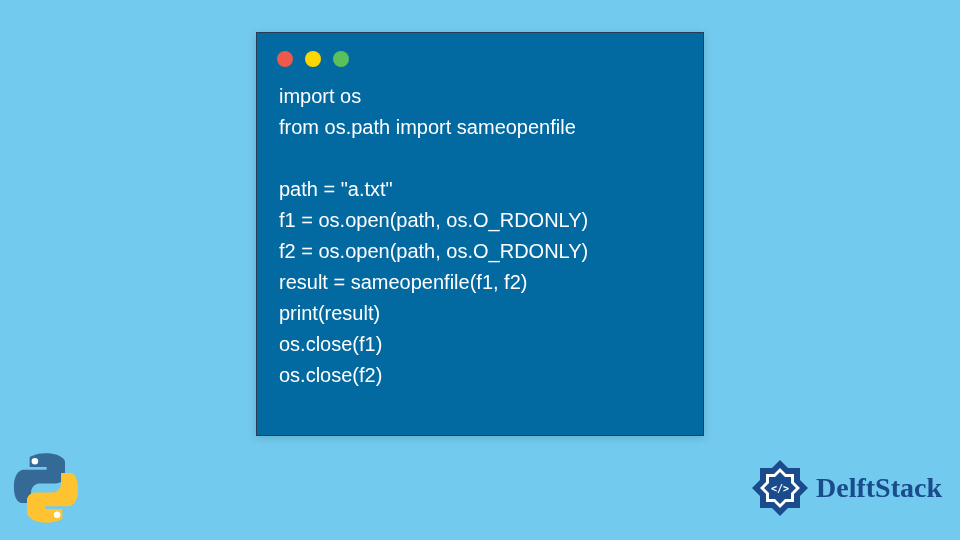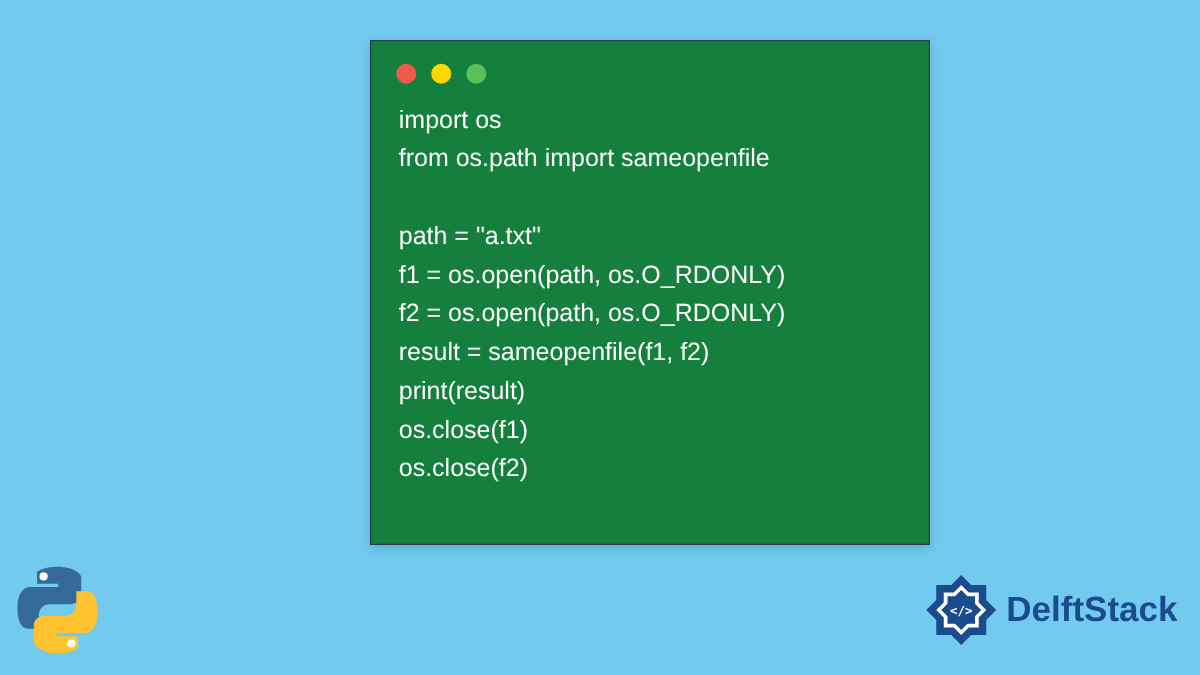"import os" .code-window { background: #15803d -> #0369a1; margin-left: 40px -> none }
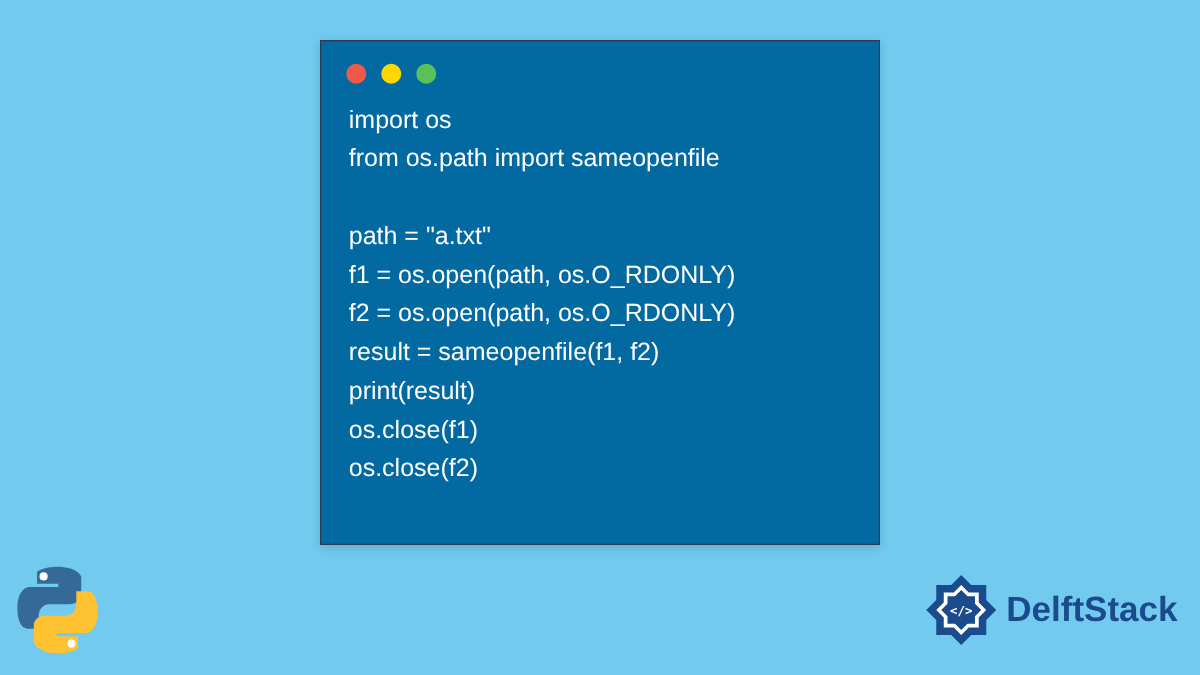"DelftStack" .delft-text { font-family: Liberation Sans, sans-serif -> Liberation Serif, serif }
